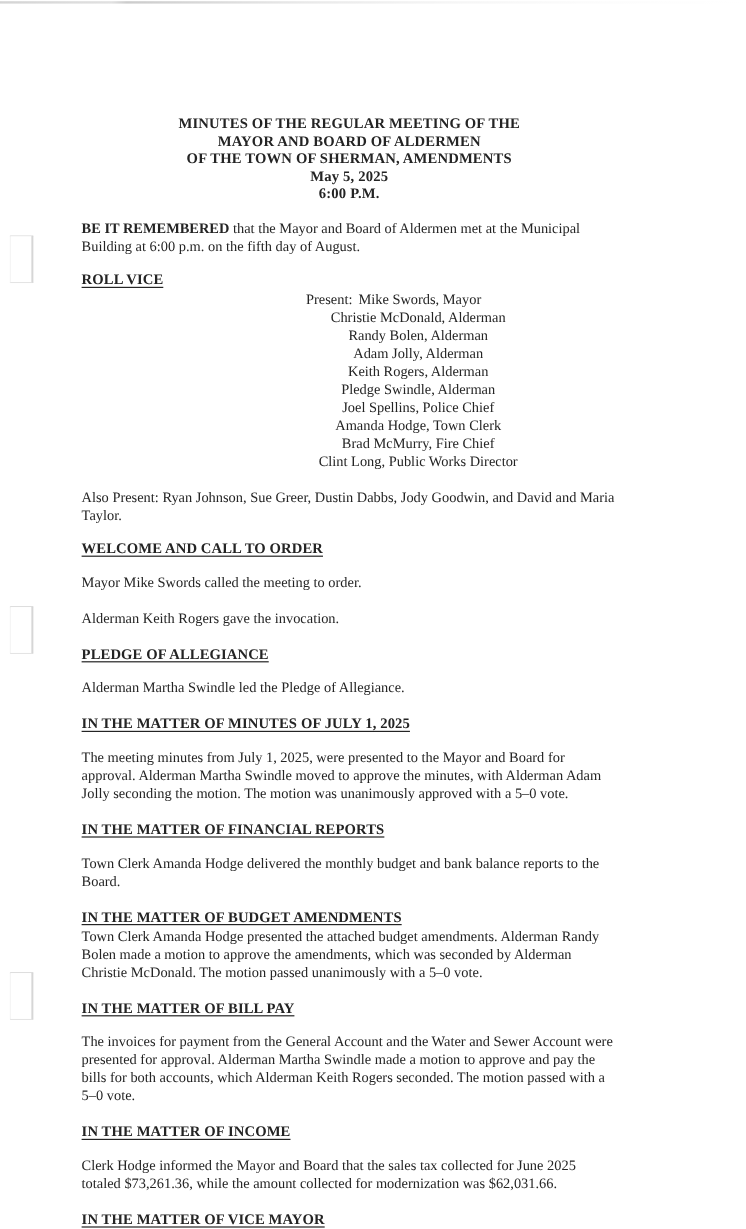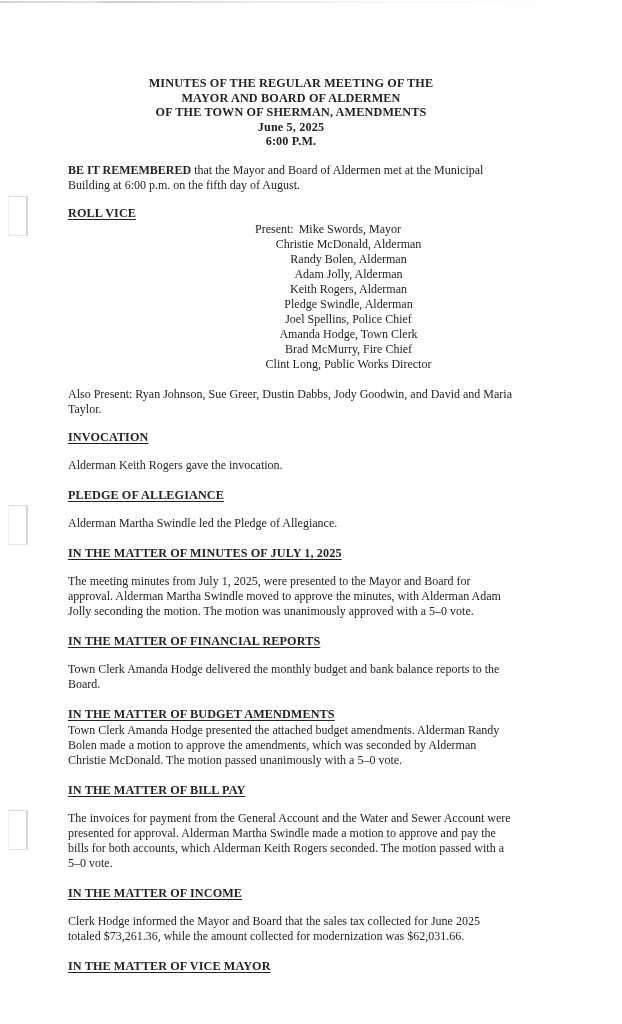"MINUTES OF THE REGULAR MEETING" .page-content { padding: 76px 60px 0 68px -> 96px 60px 0 68px }
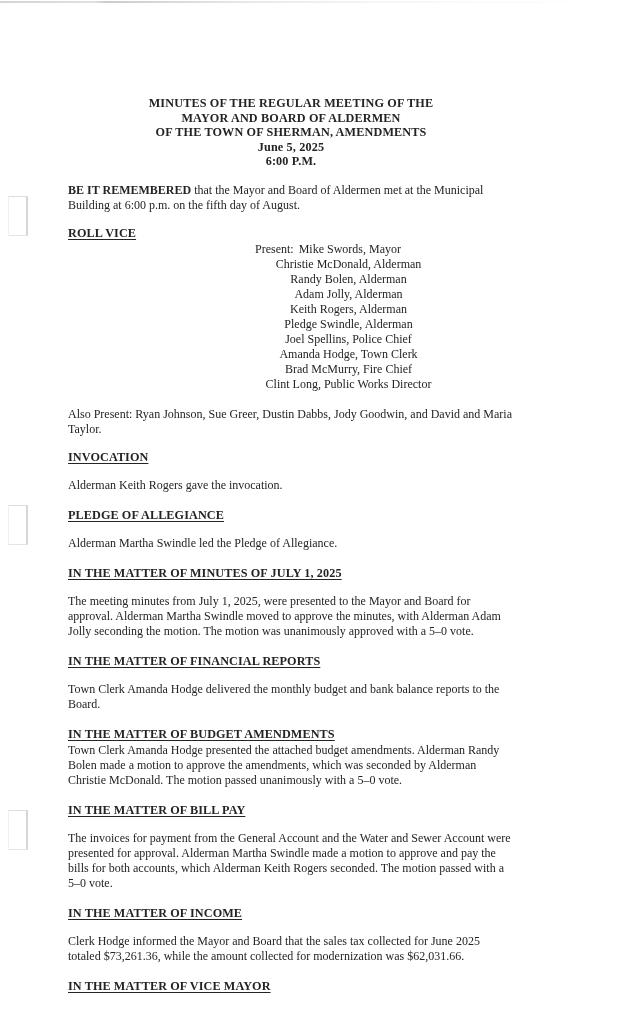"June 5, 2025" div { text: June -> May }
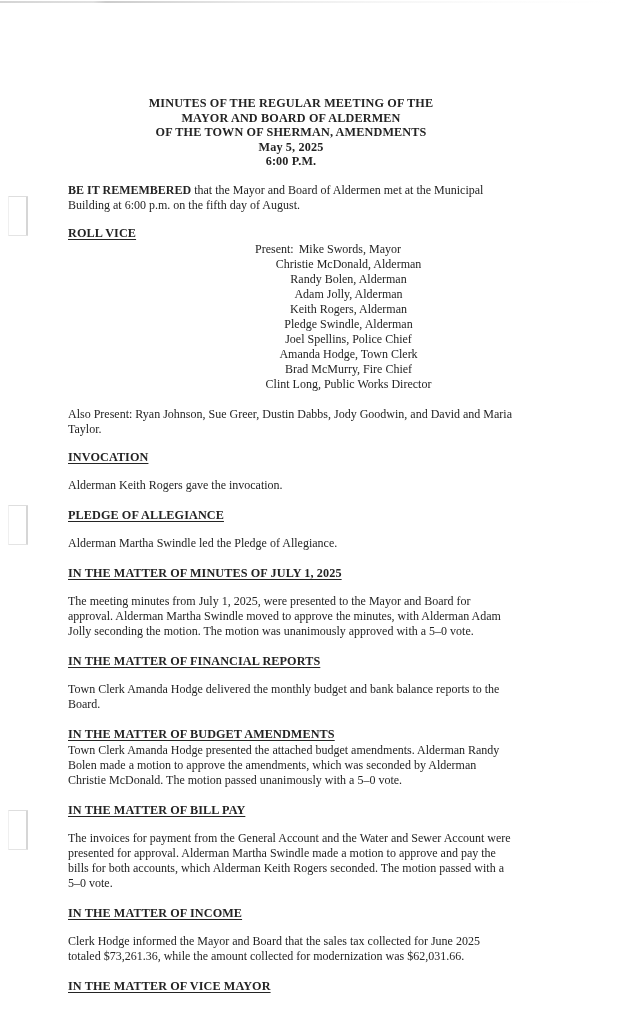"WELCOME AND CALL TO ORDER" div.section { html: none -> <div> <div><span>WELCOME AND CALL TO ORDER</span></div> <p>Mayor Mike Swords called the meeting to order.</p> </div> }
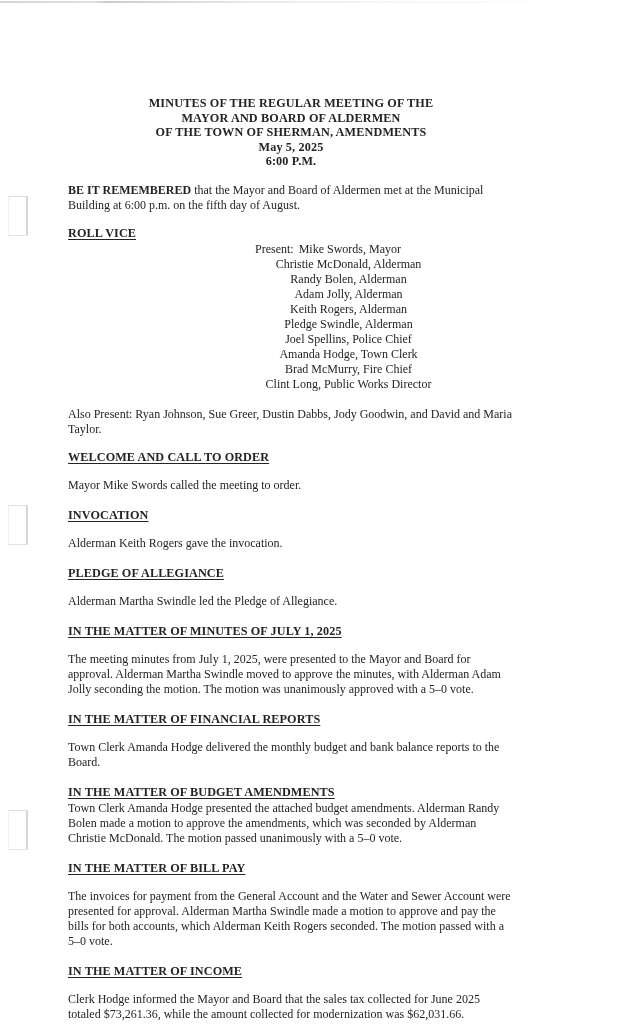"INVOCATION" div.sec-head { html: <div><span>INVOCATION</span></div> -> none }
